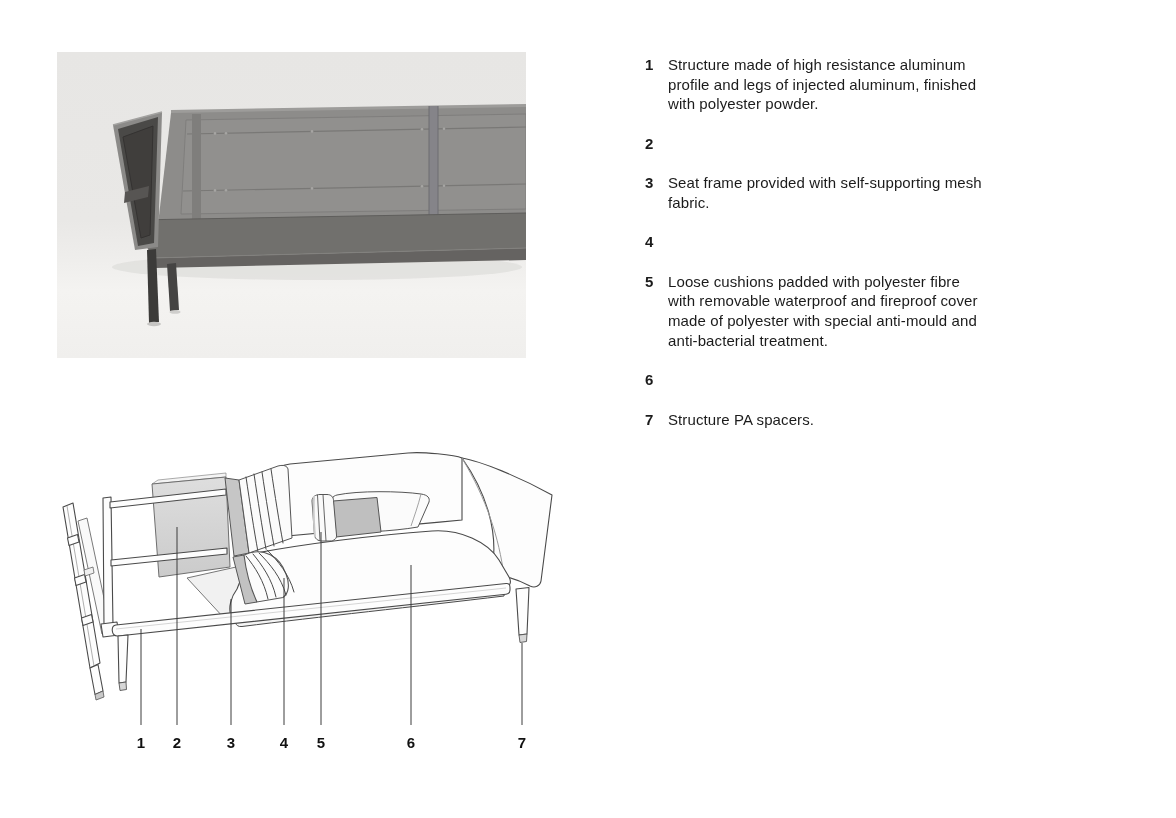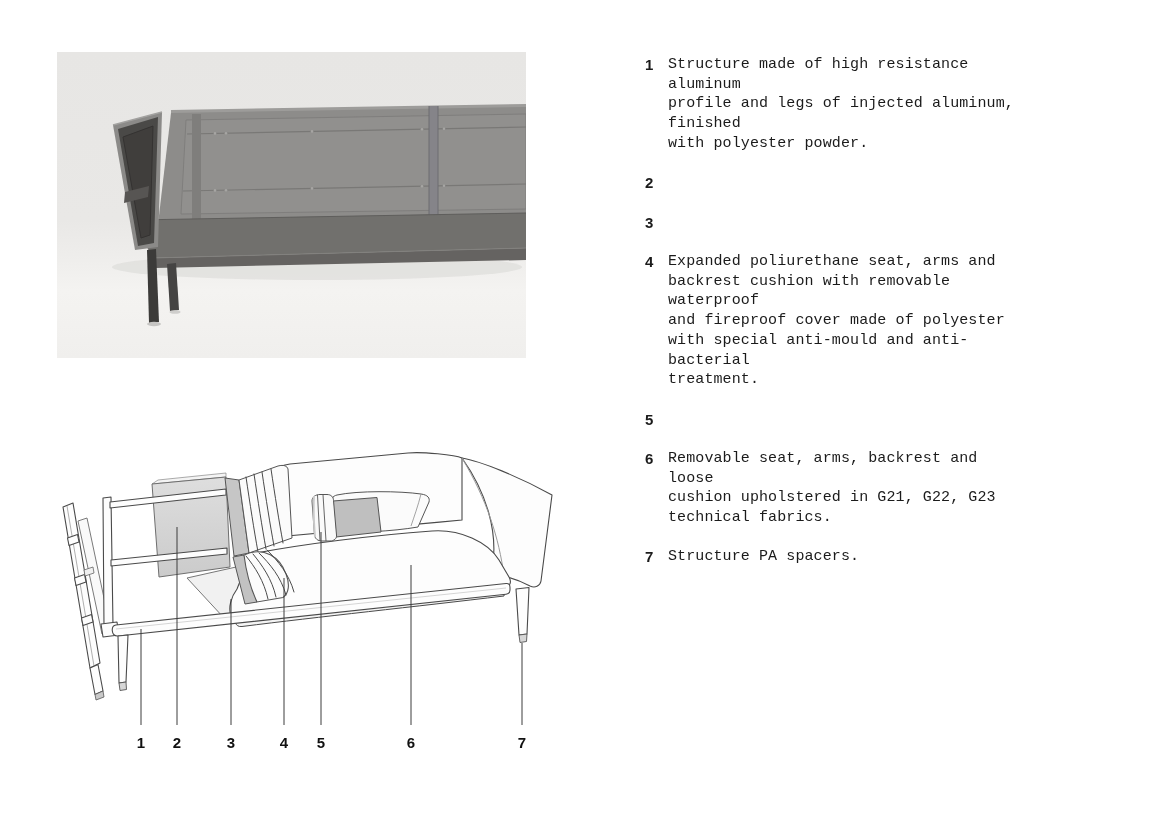"Structure made of high resistance" .spec-text { font-family: Liberation Mono, monospace -> none }
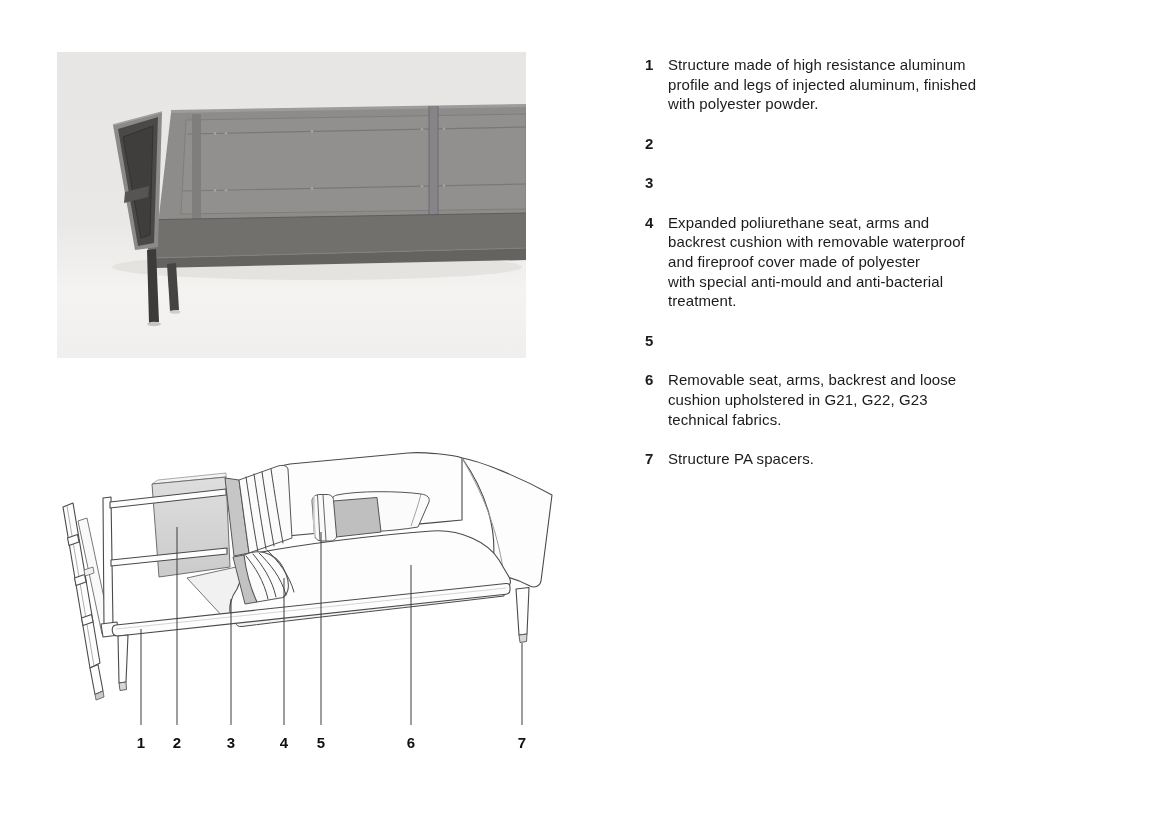"Seat frame provided with self-supporting" div.spec-text { html: none -> <div>Seat frame provided with self-supporting mesh fabric.</div> }
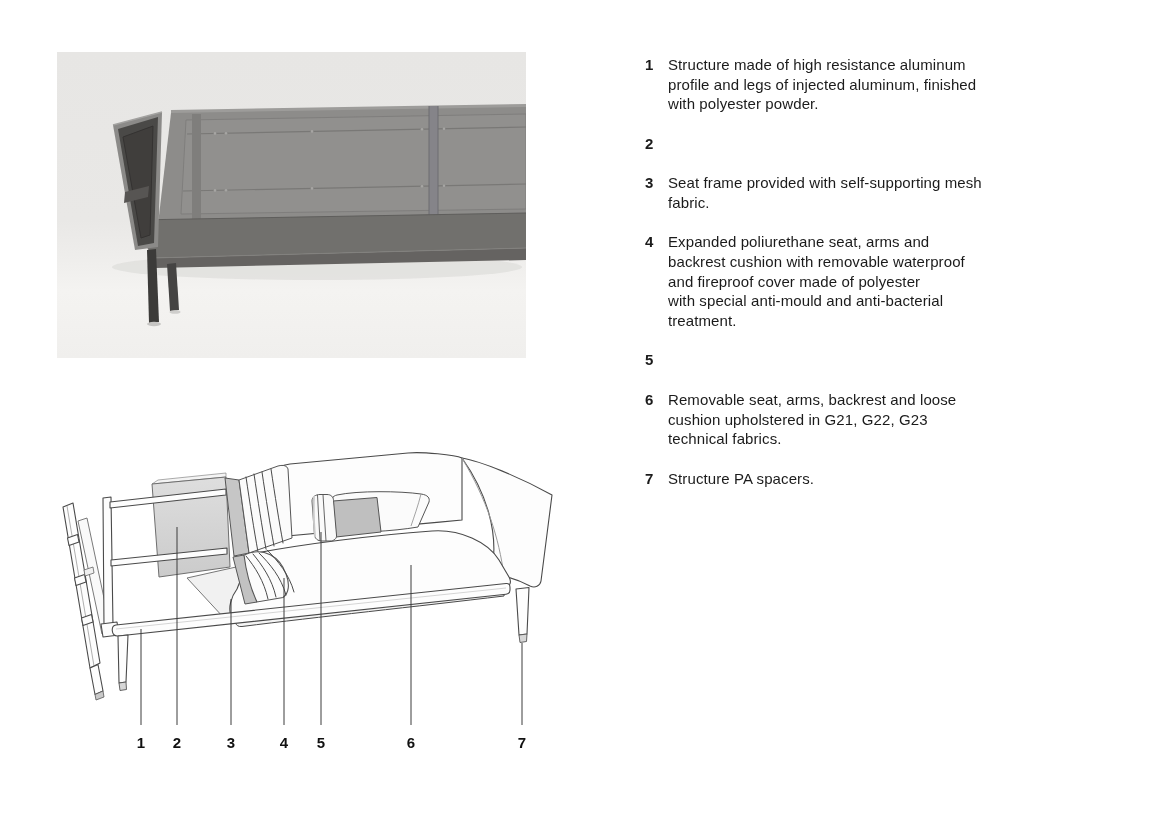"Expanded poliurethane seat, arms and" div.spec-text { html: <div>Expanded poliurethane seat, arms and backrest cushion with removable waterproof and fireproof cover made of polyester with special anti-mould and anti-bacterial treatment.</div> -> none }
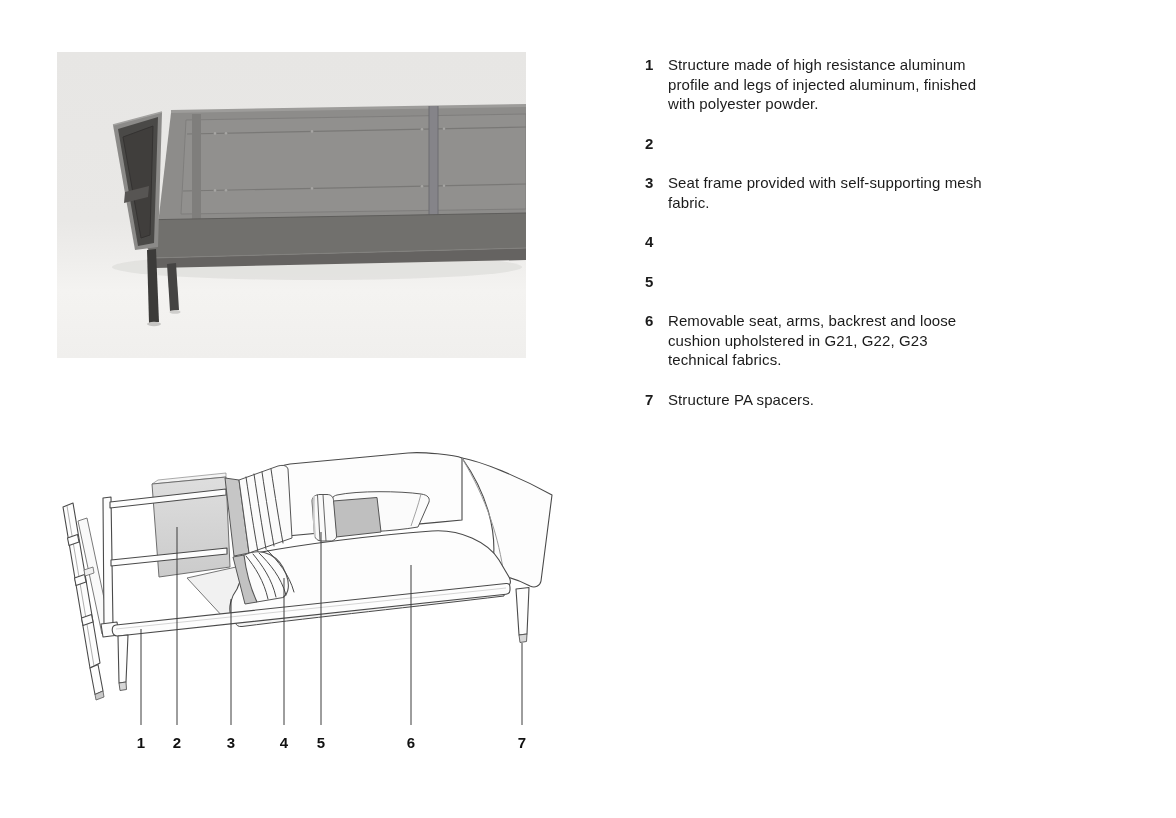"Loose cushions padded with polyester" div.spec-text { html: none -> <div>Loose cushions padded with polyester fibre with removable waterproof and fireproof cover made of polyester with special anti-mould and anti-bacterial treatment.</div> }
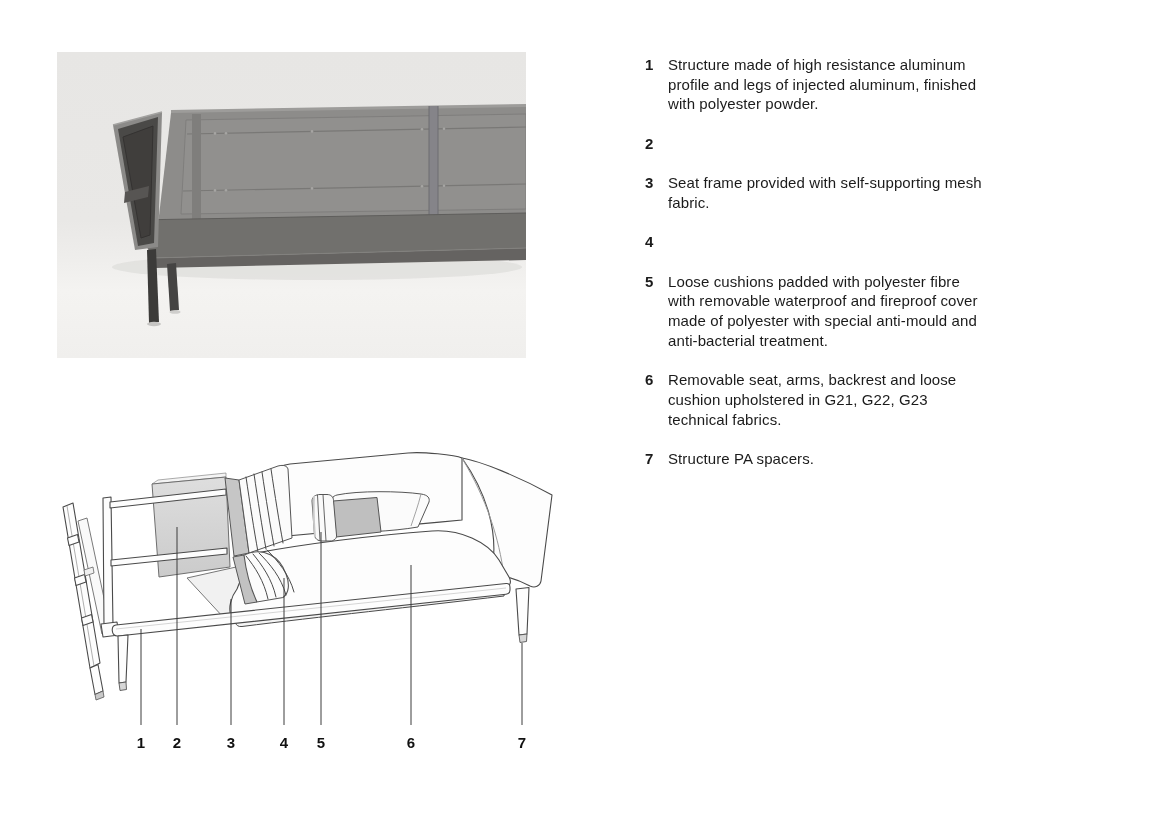"Removable seat, arms, backrest and" div.spec-text { html: <div>Removable seat, arms, backrest and loose cushion upholstered in G21, G22, G23 technical fabrics.</div> -> none }
